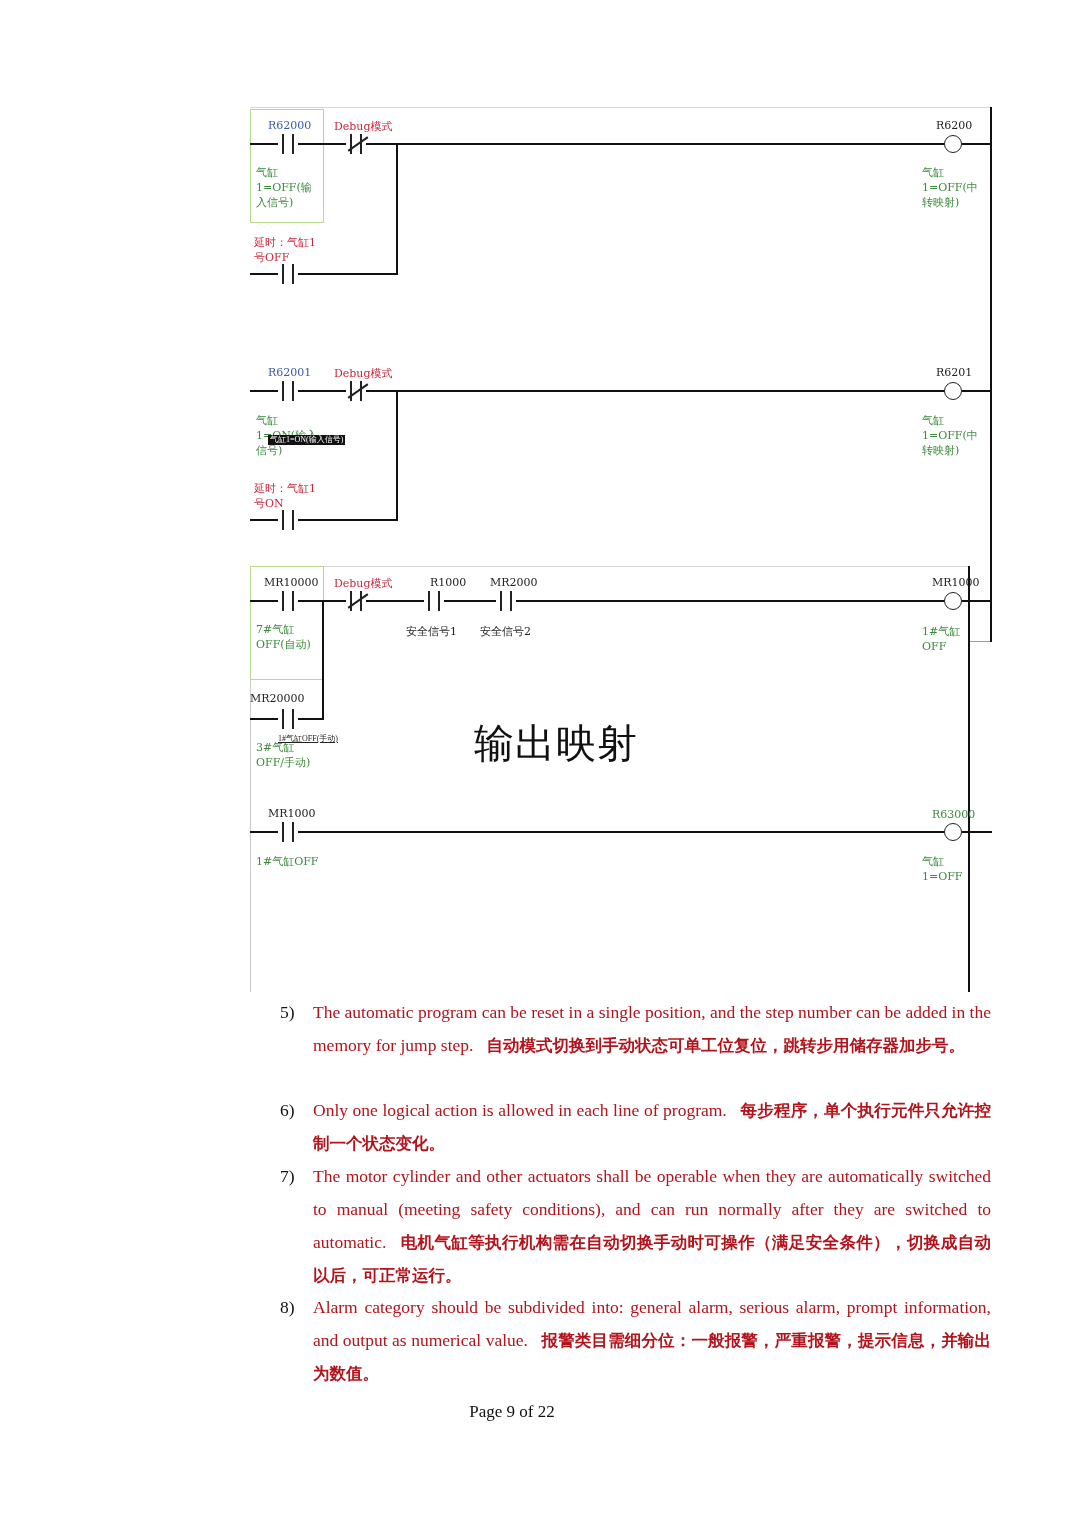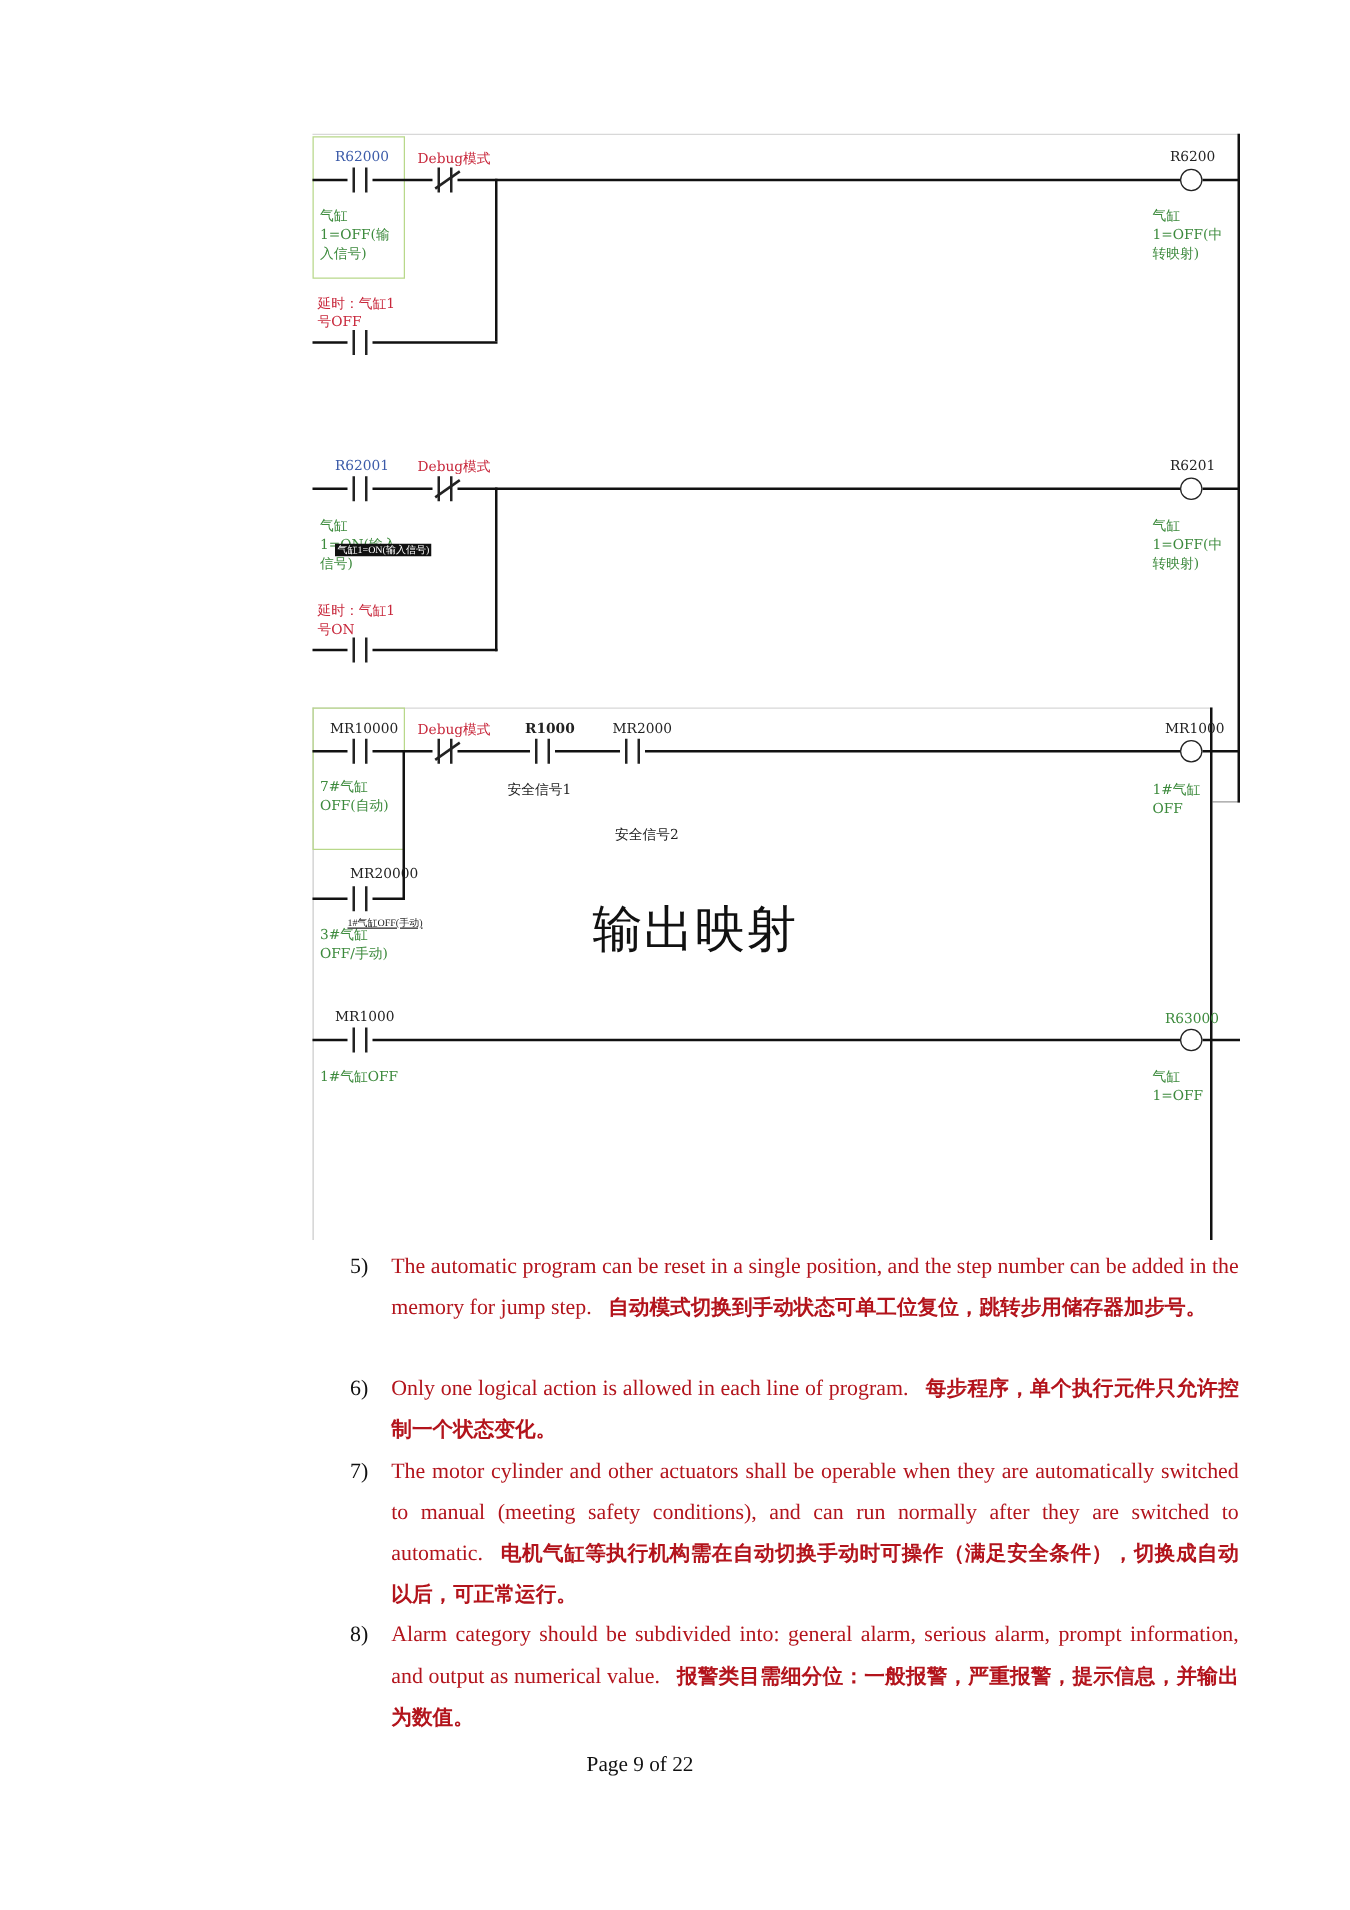"R1000" div.lbl { font-weight: bold -> none; left: 170px -> 180px }
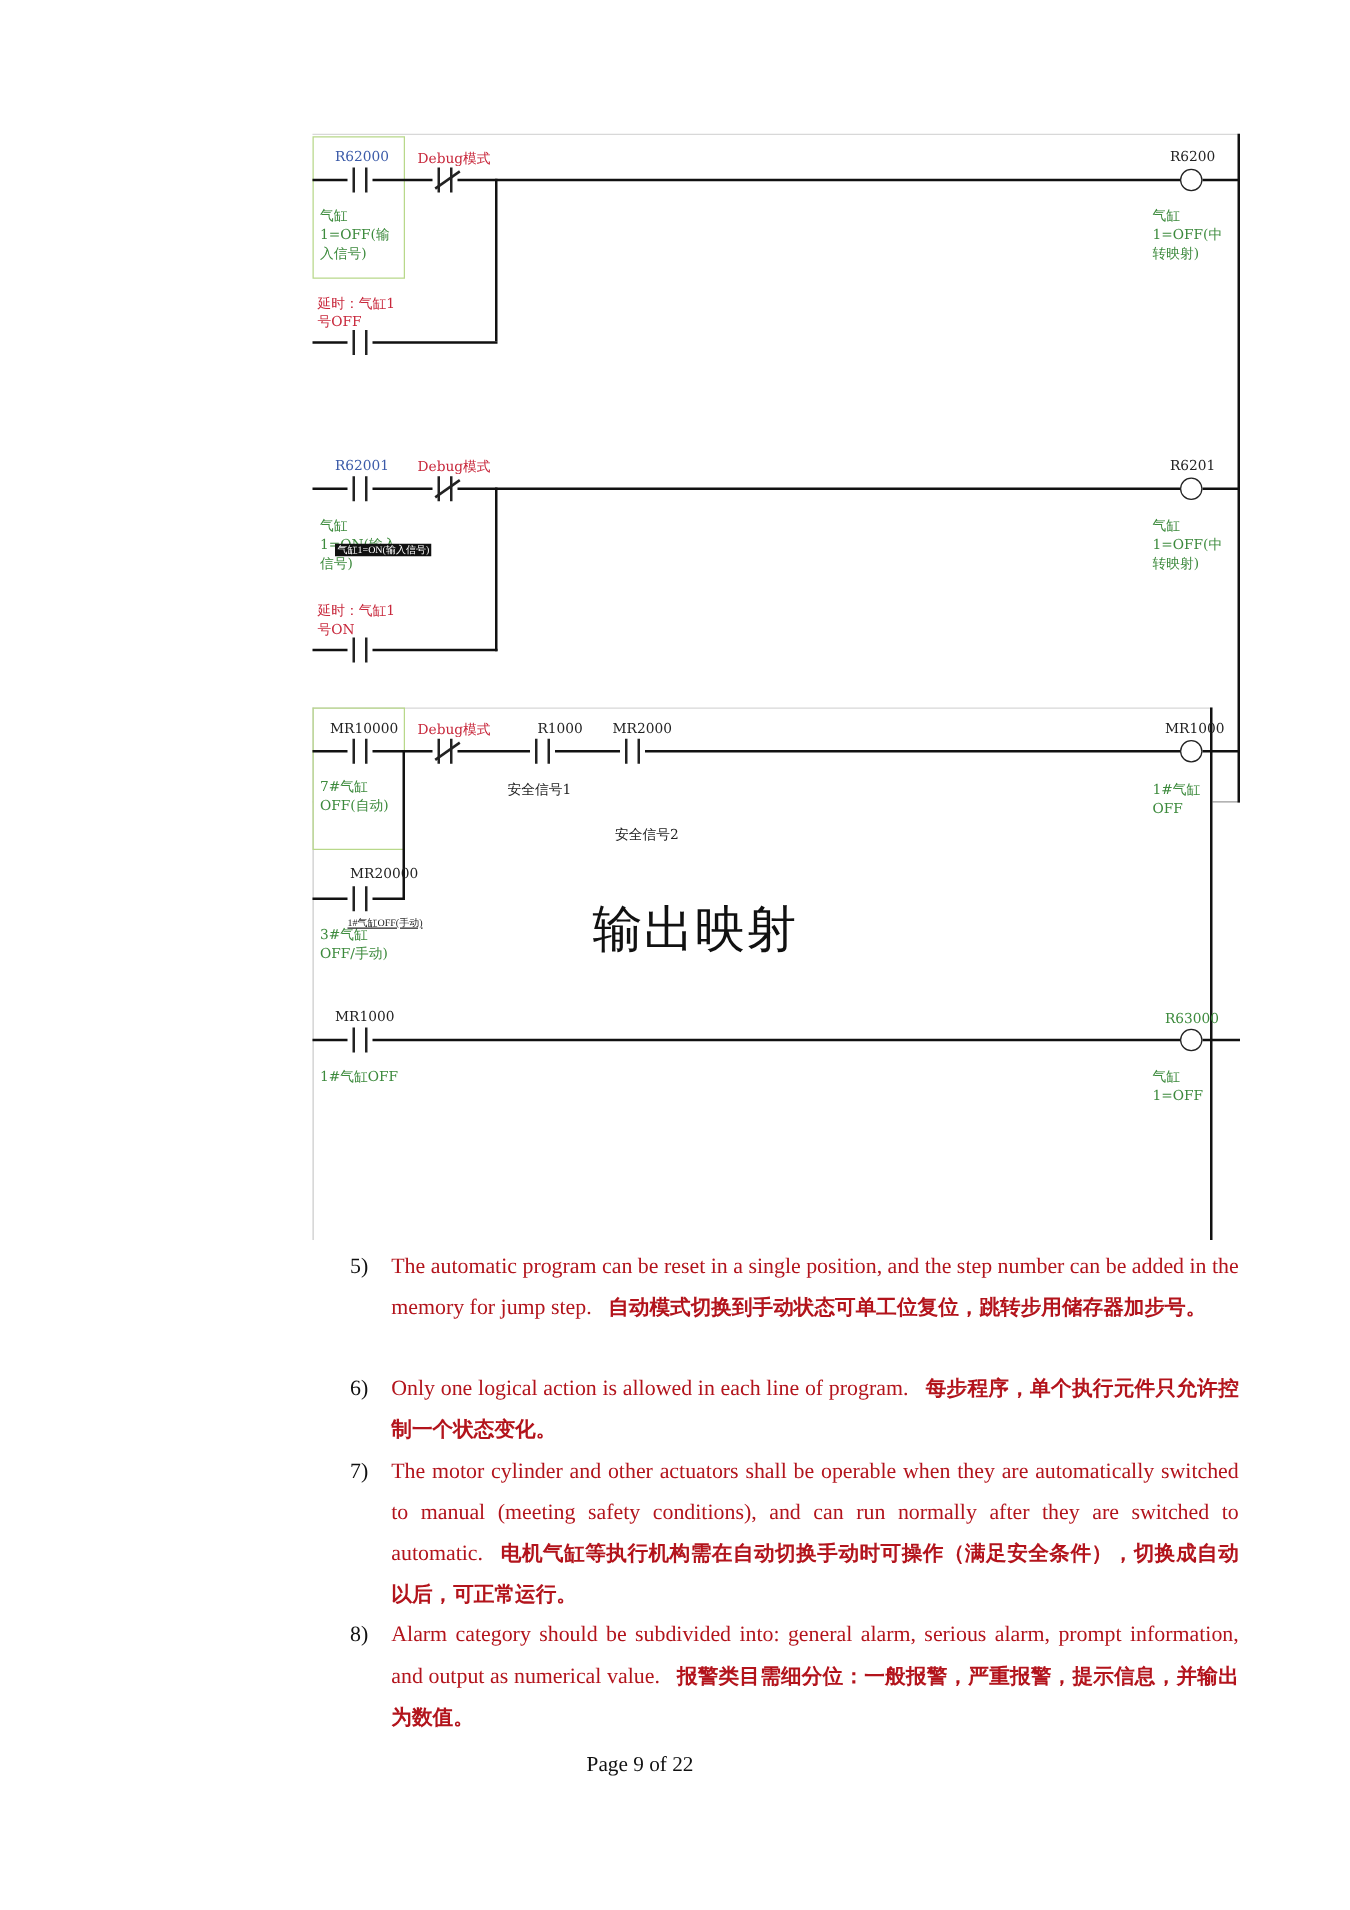"安全信号2" div.lbl { left: 242px -> 230px; margin-top: 36px -> none }
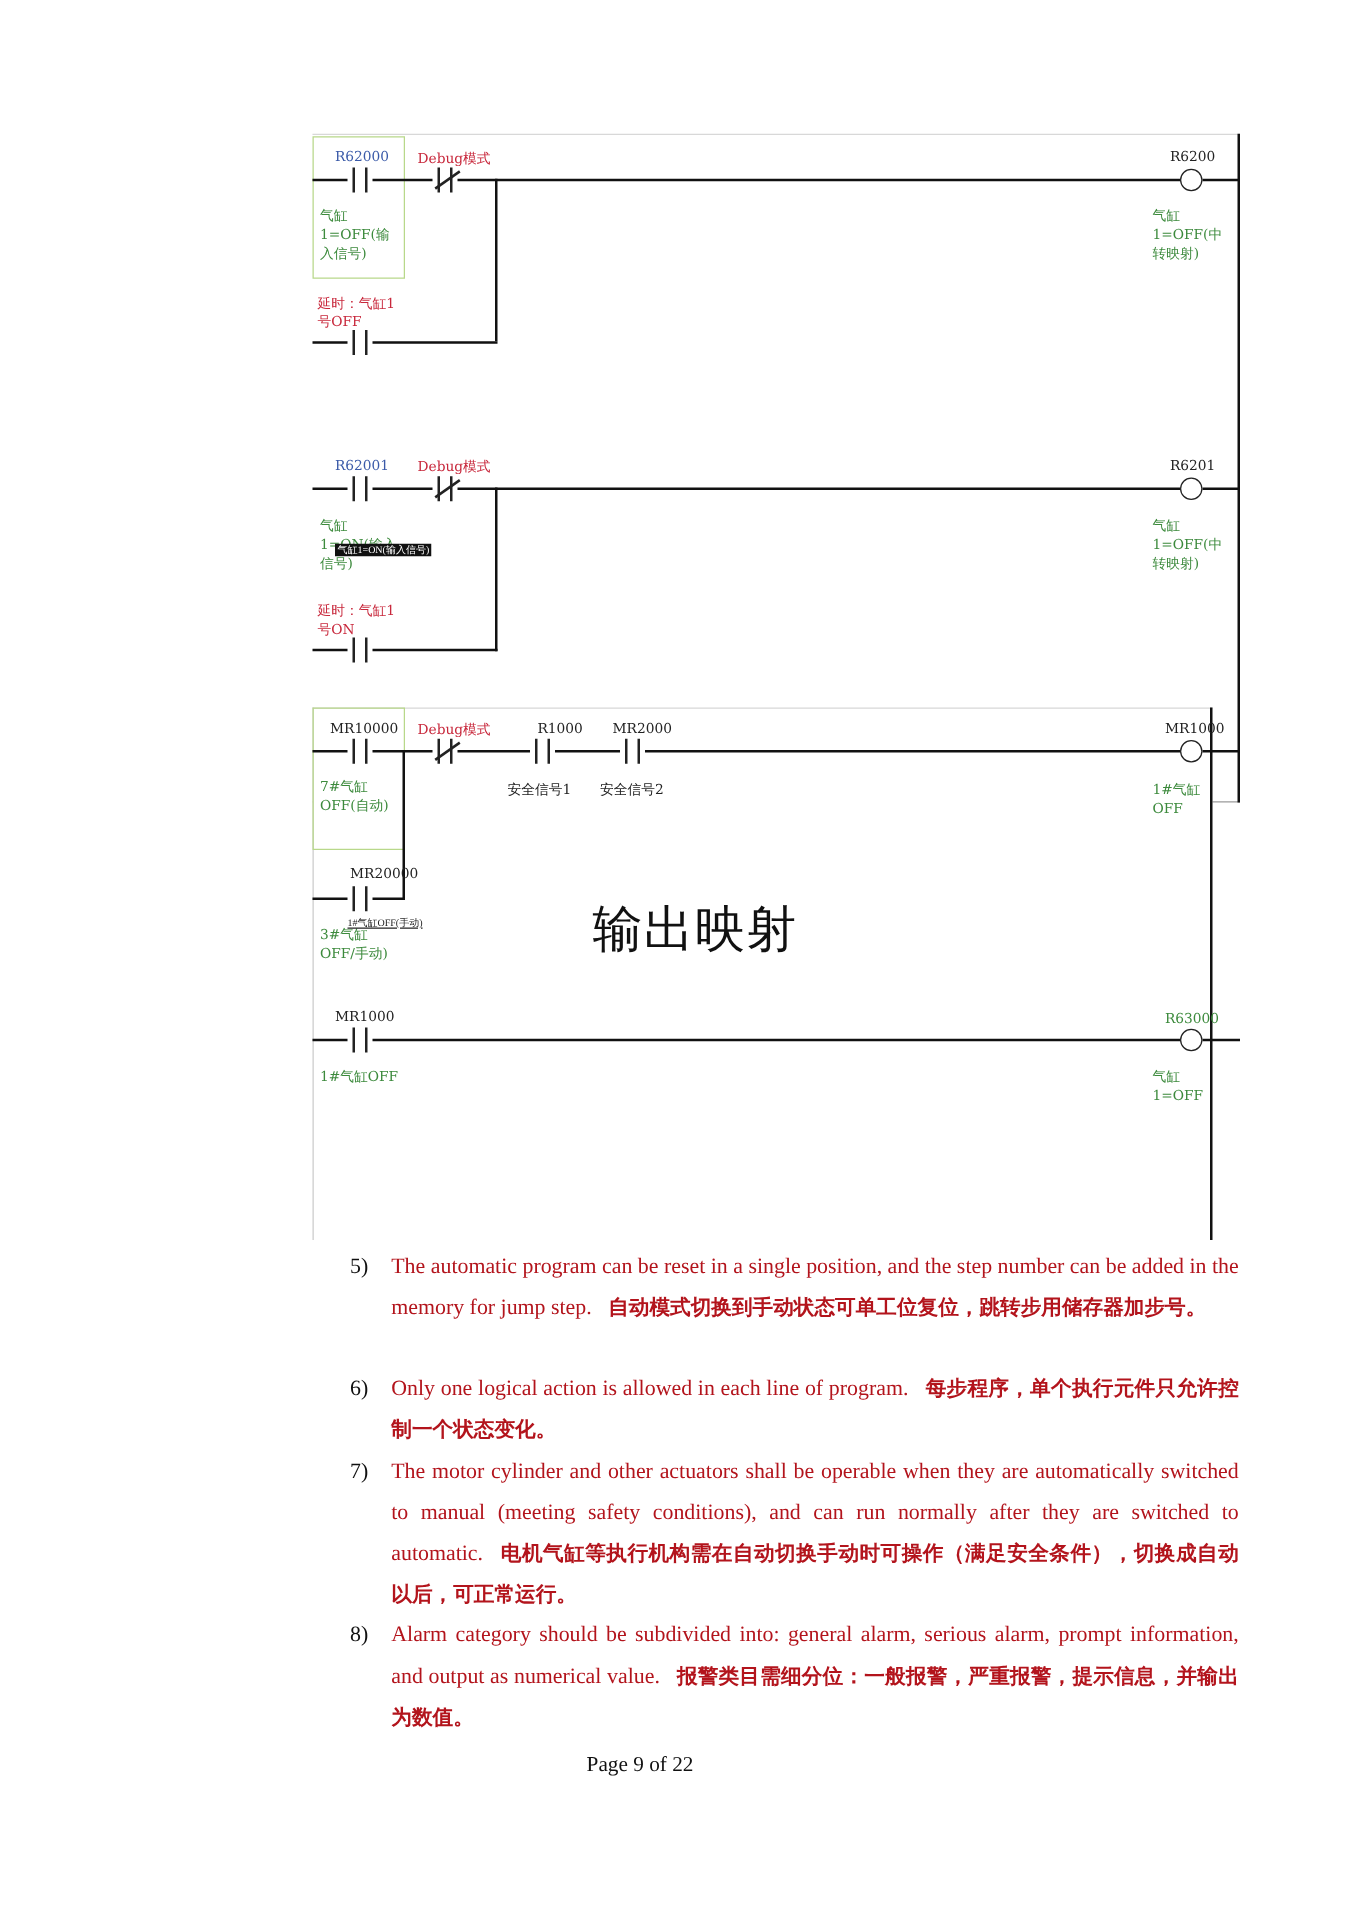"MR20000" div.lbl { left: 30px -> 0 }
